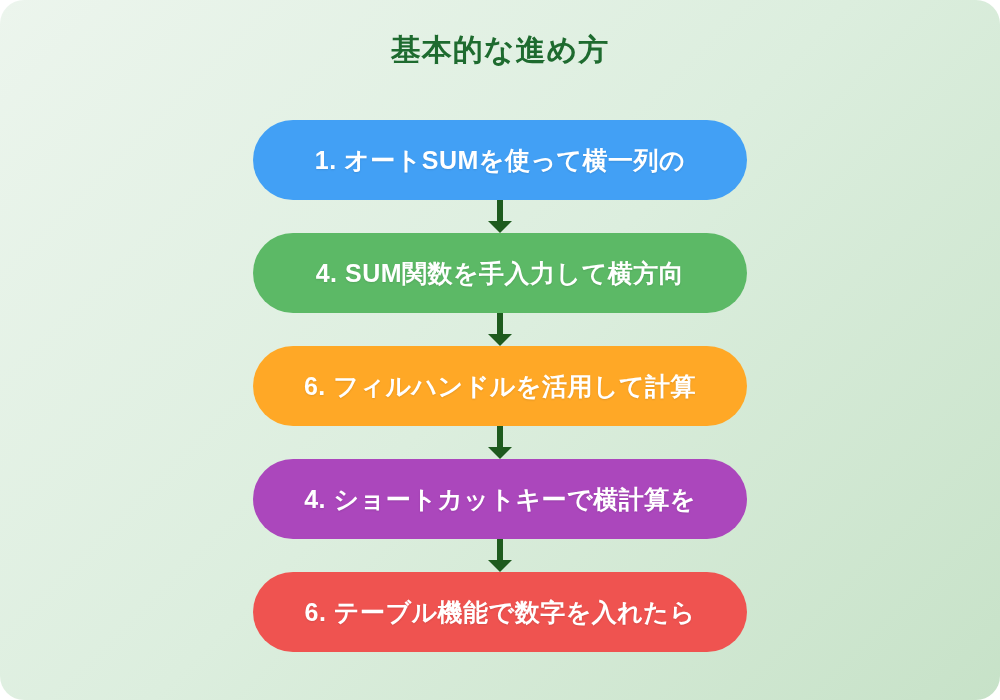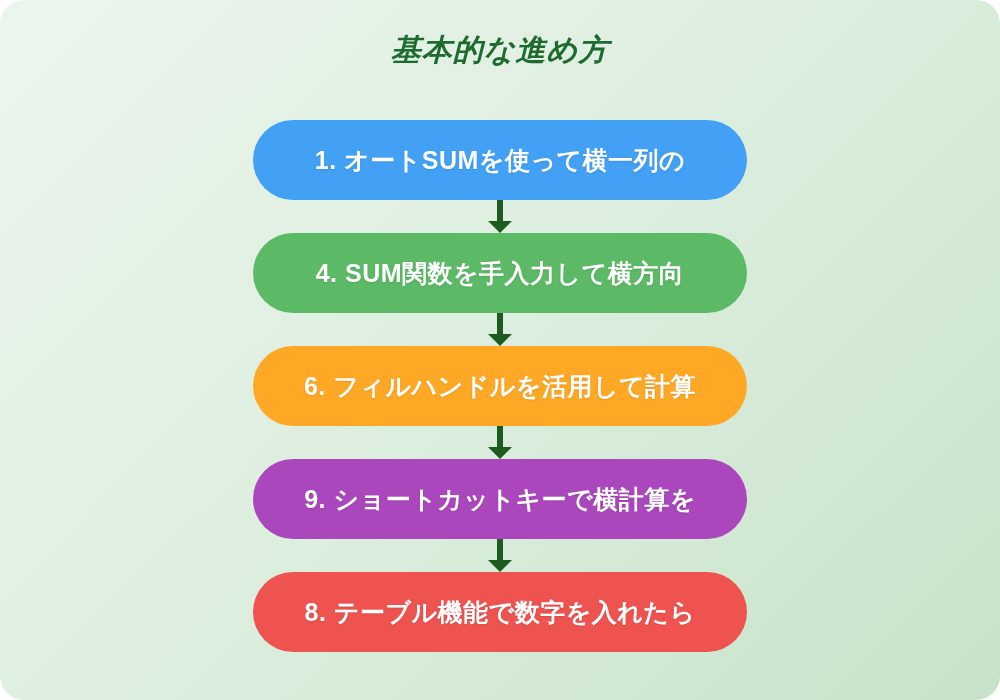"基本的な進め方" .title { font-style: italic -> none }
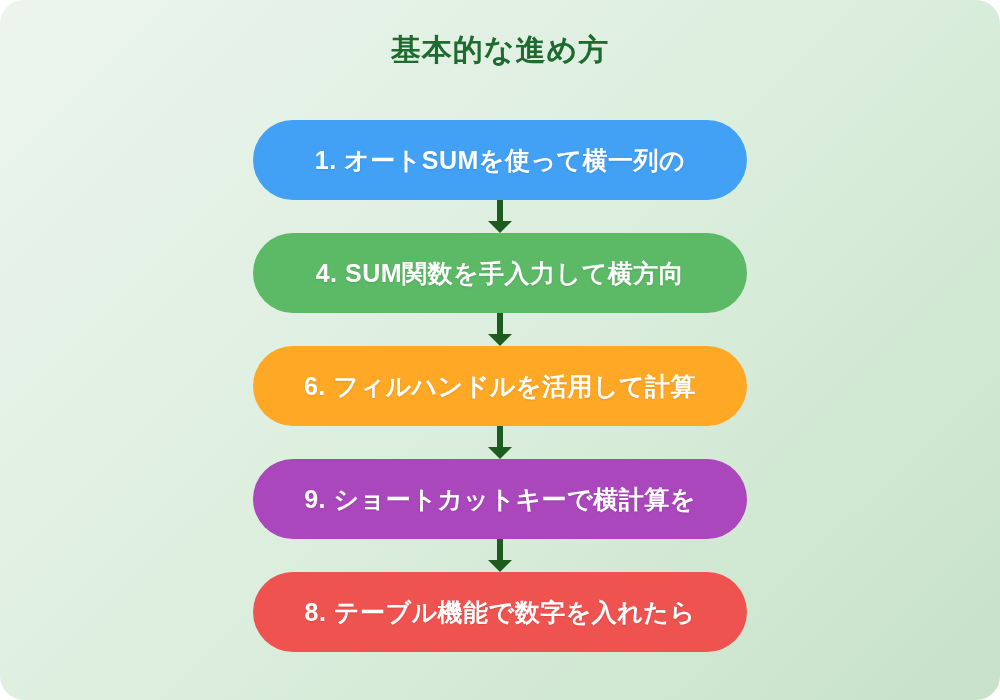"9. ショートカットキーで横計算を" span { text: 9 -> 4 }
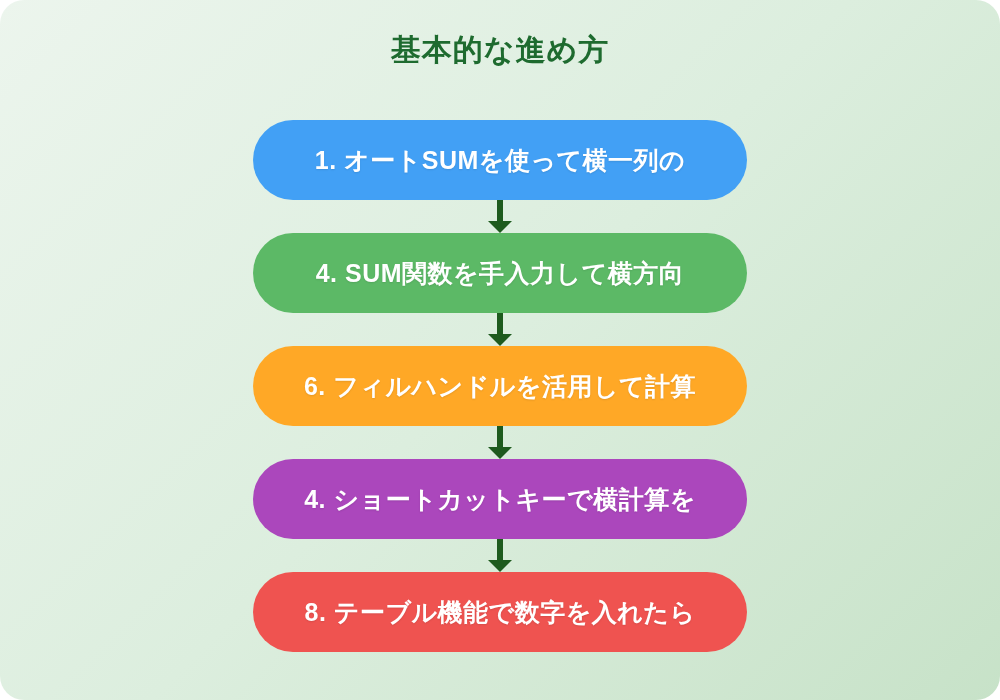"8. テーブル機能で数字を入れたら" span { text: 8 -> 6 }
